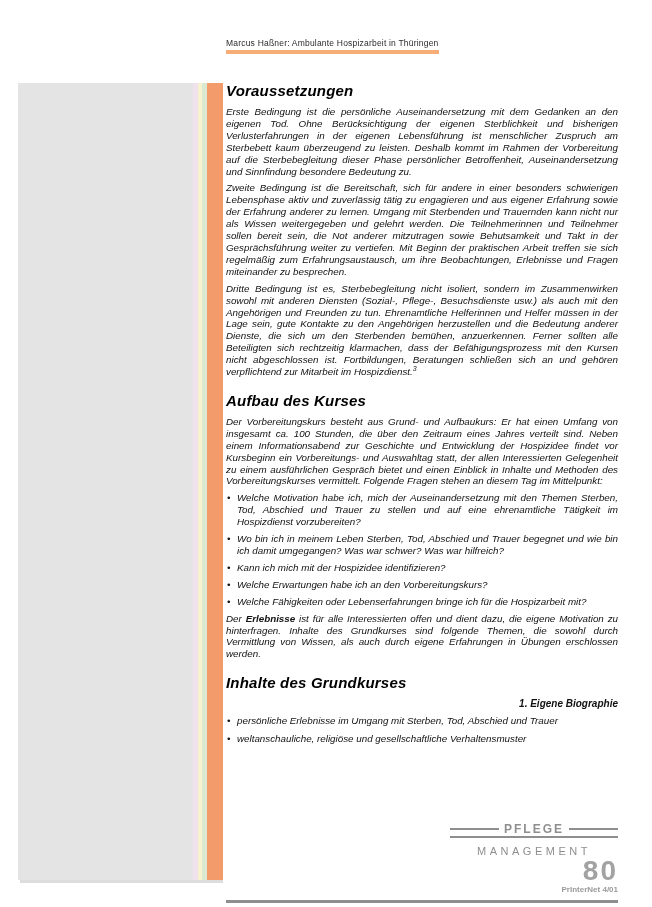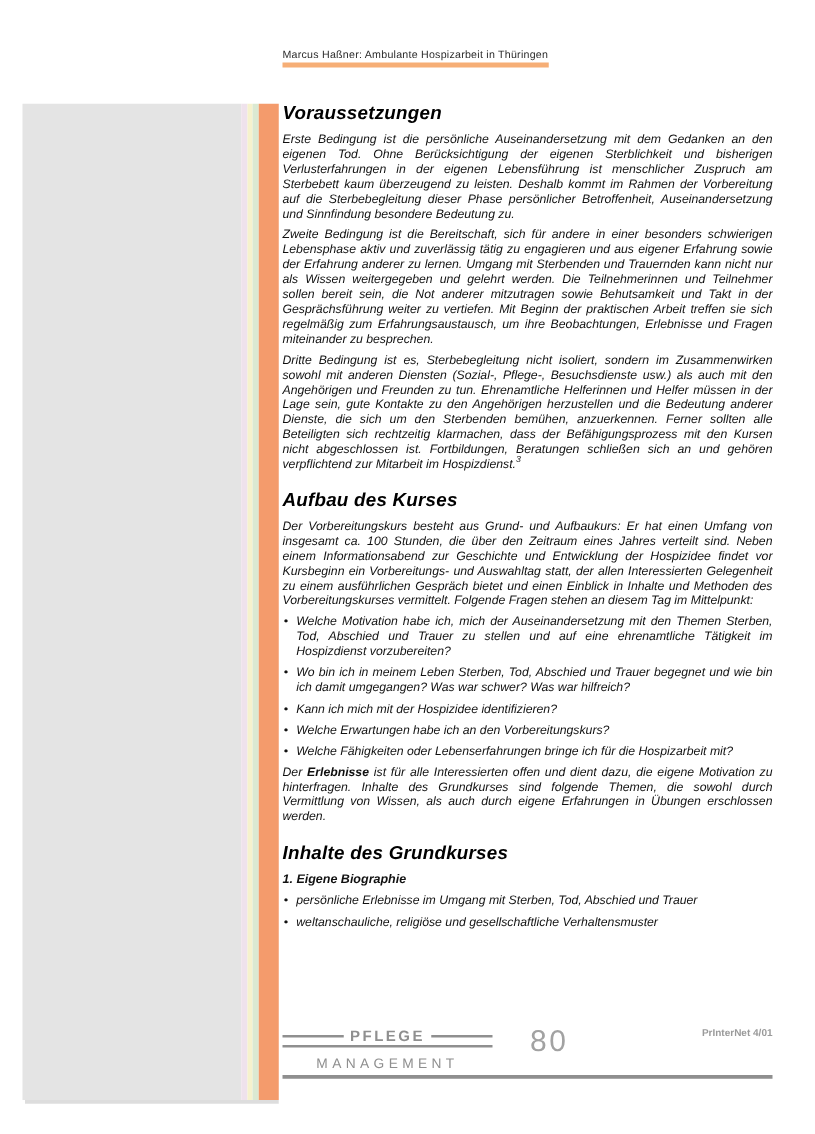"1. Eigene Biographie" .subitem-title { text-align: none -> right }
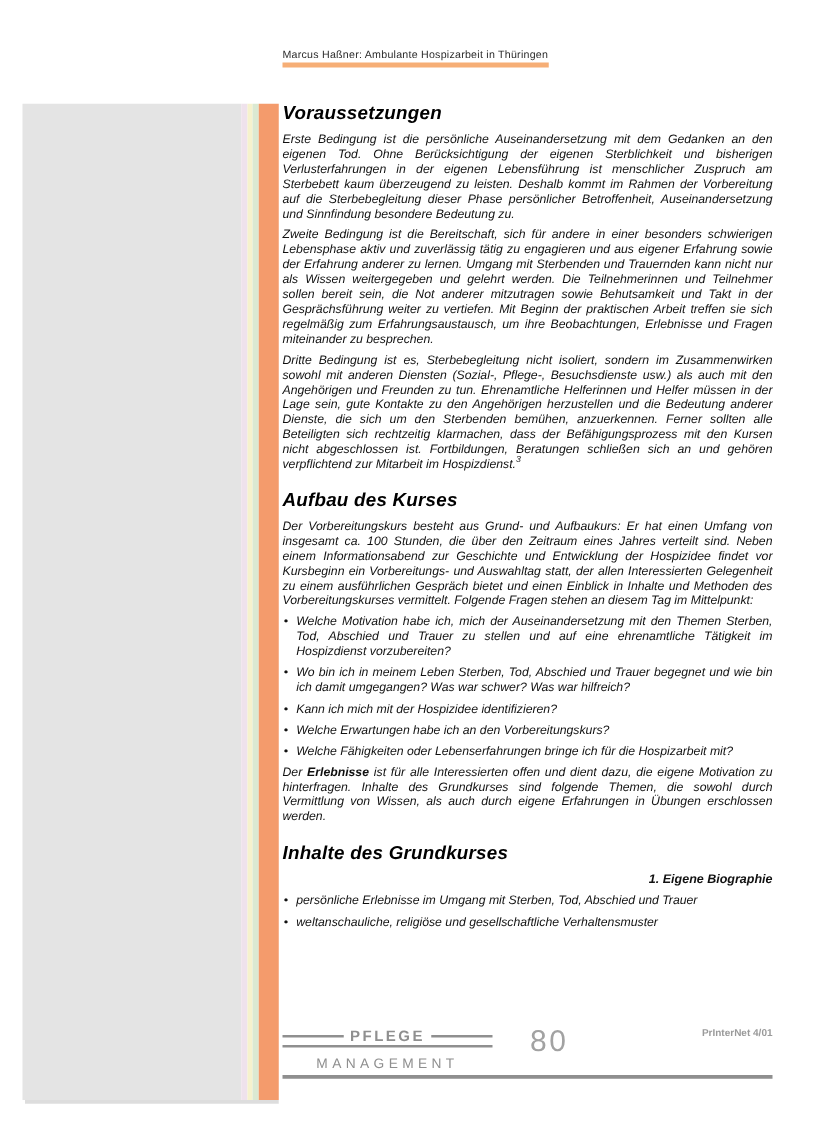"PFLEGE" .footer-row { align-items: flex-start -> flex-end; flex-direction: none -> column }
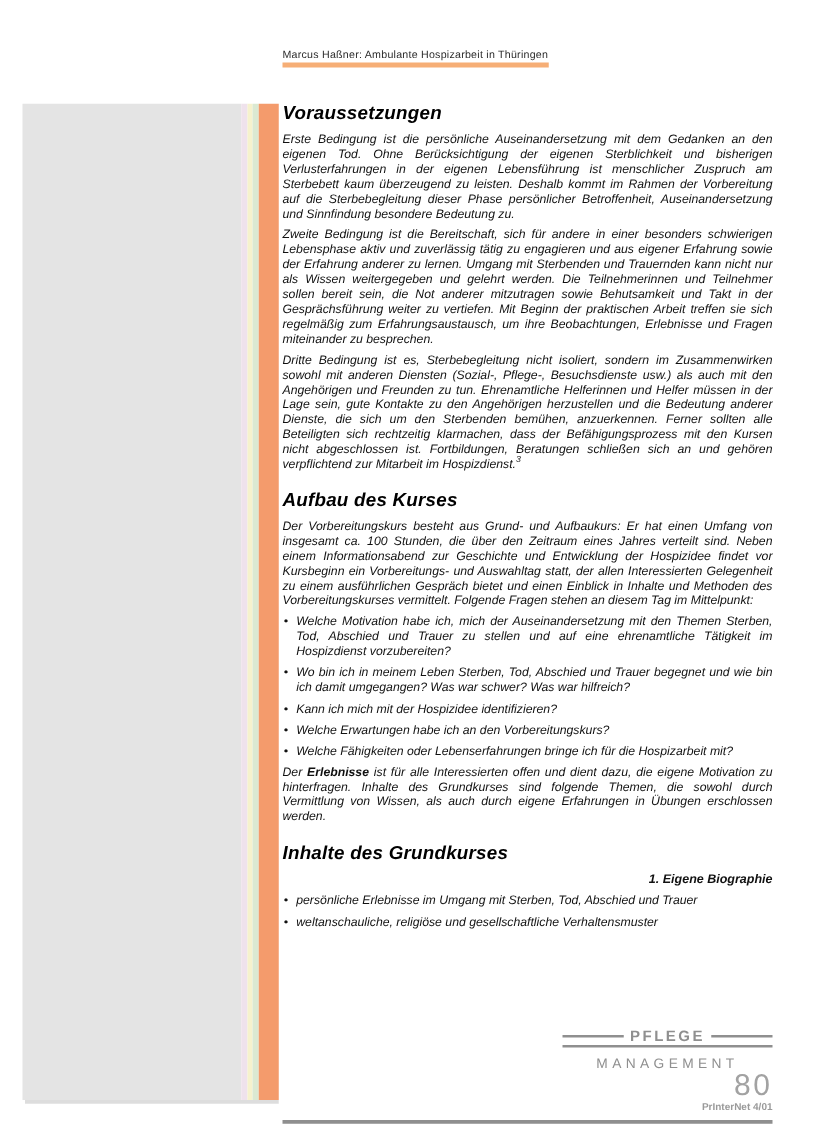"80" .page-number { font-size: 24px -> 28px; font-weight: normal -> bold }
